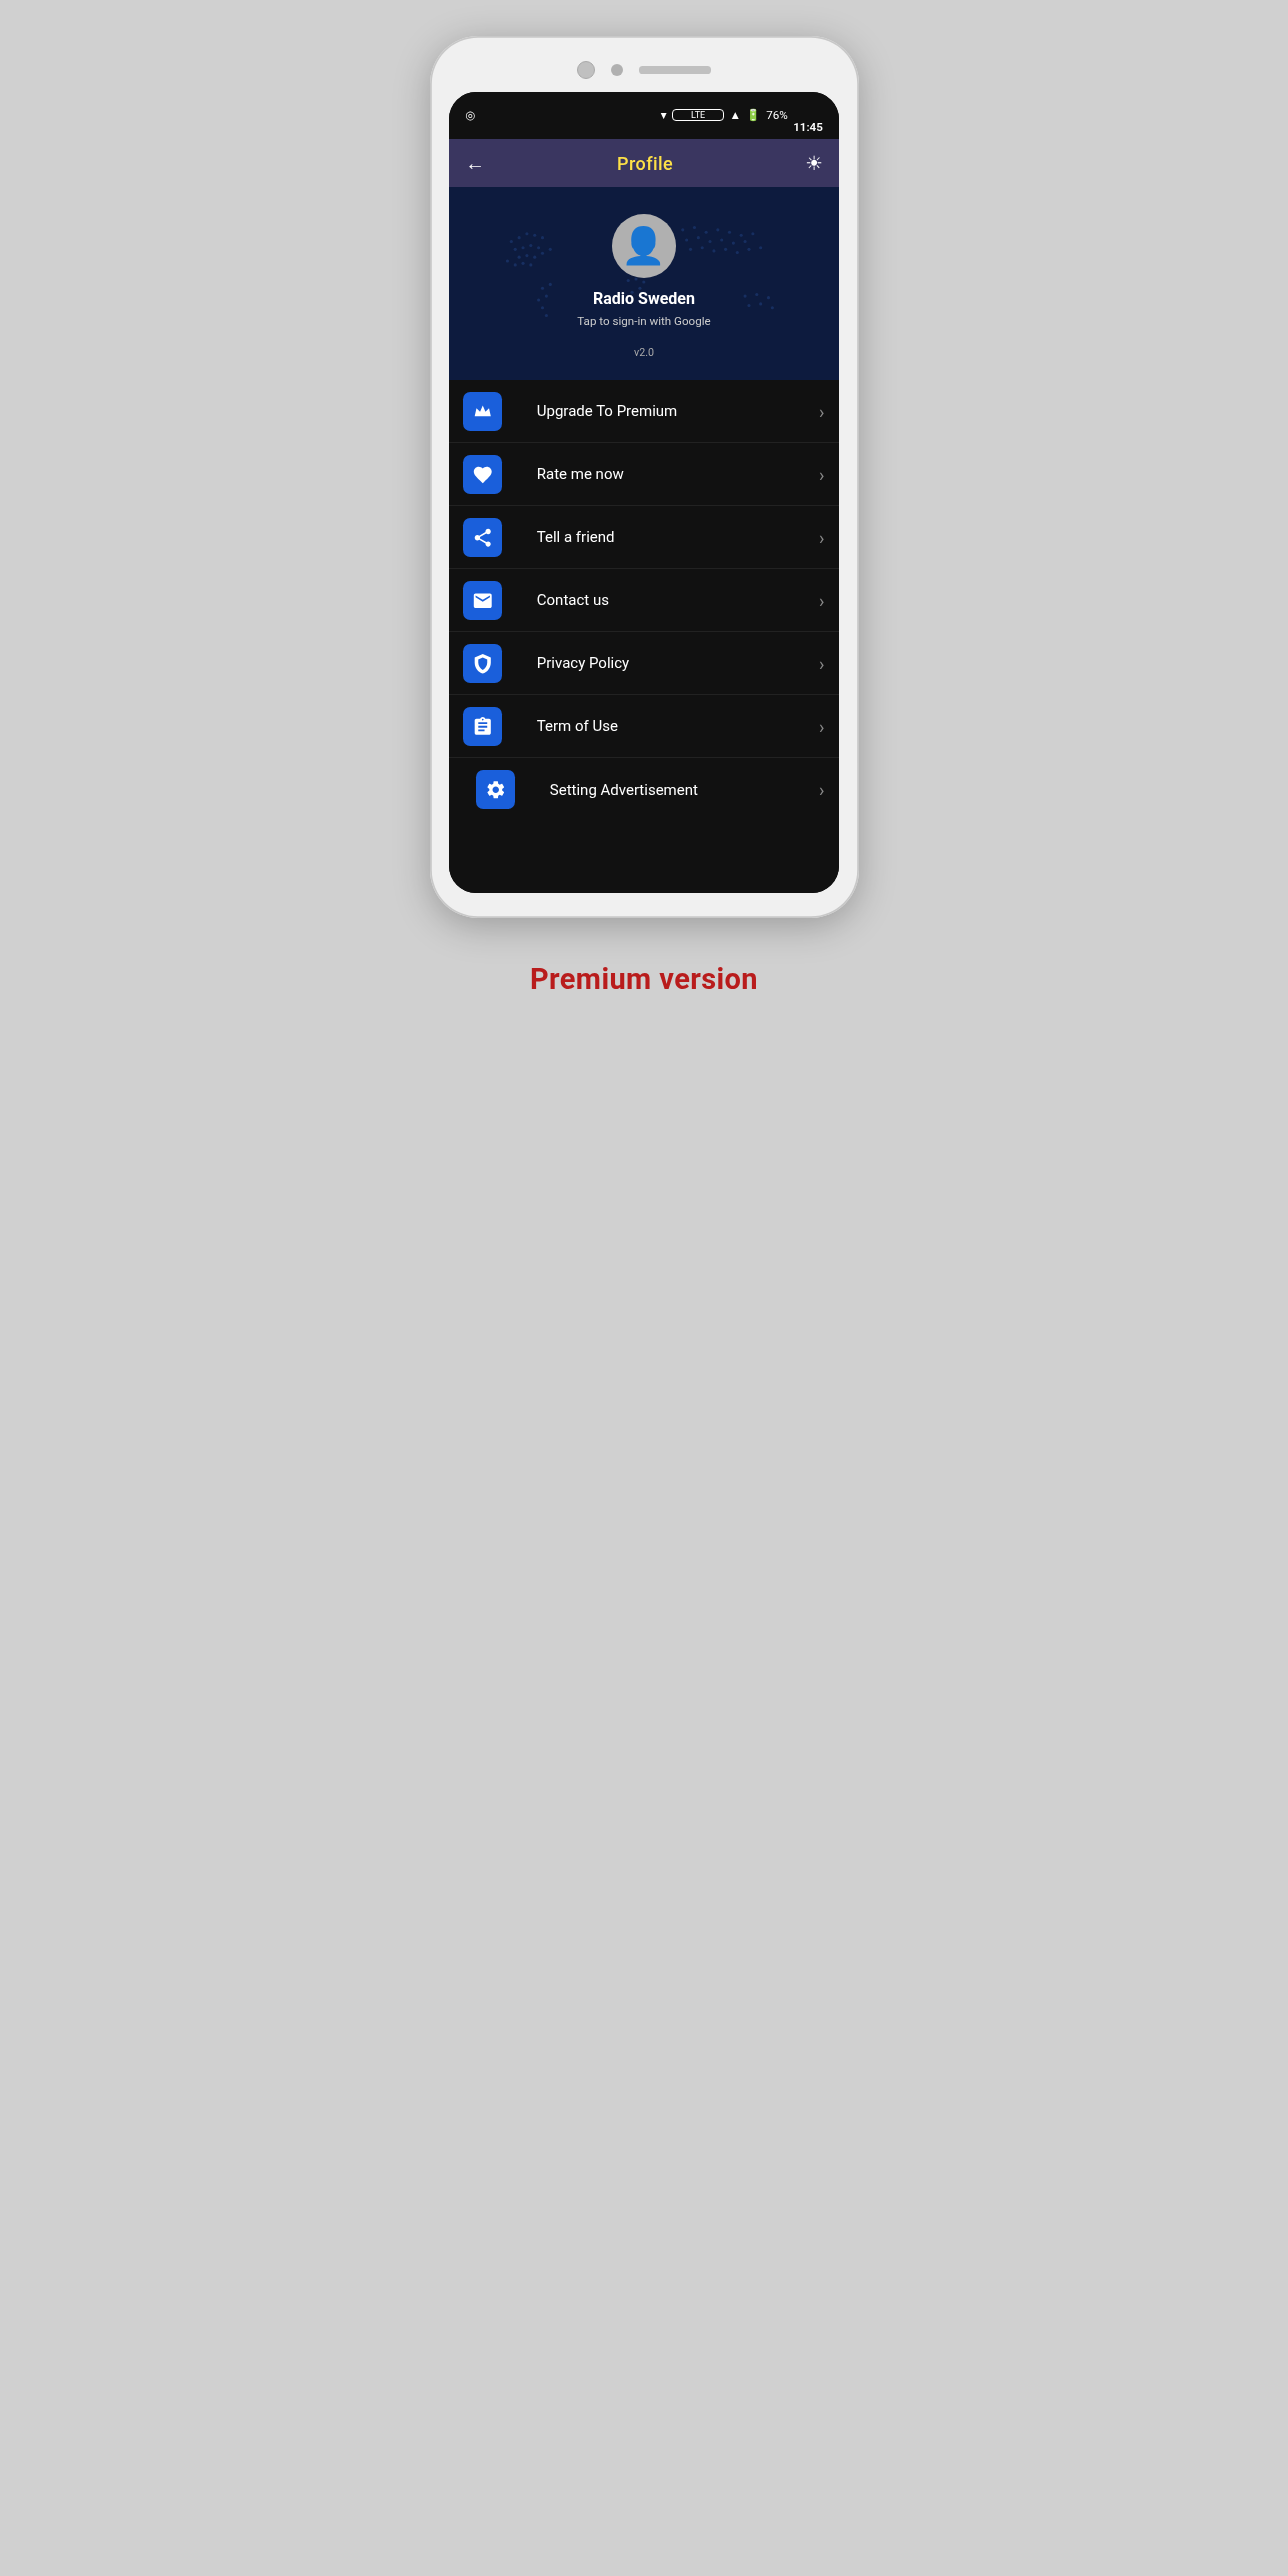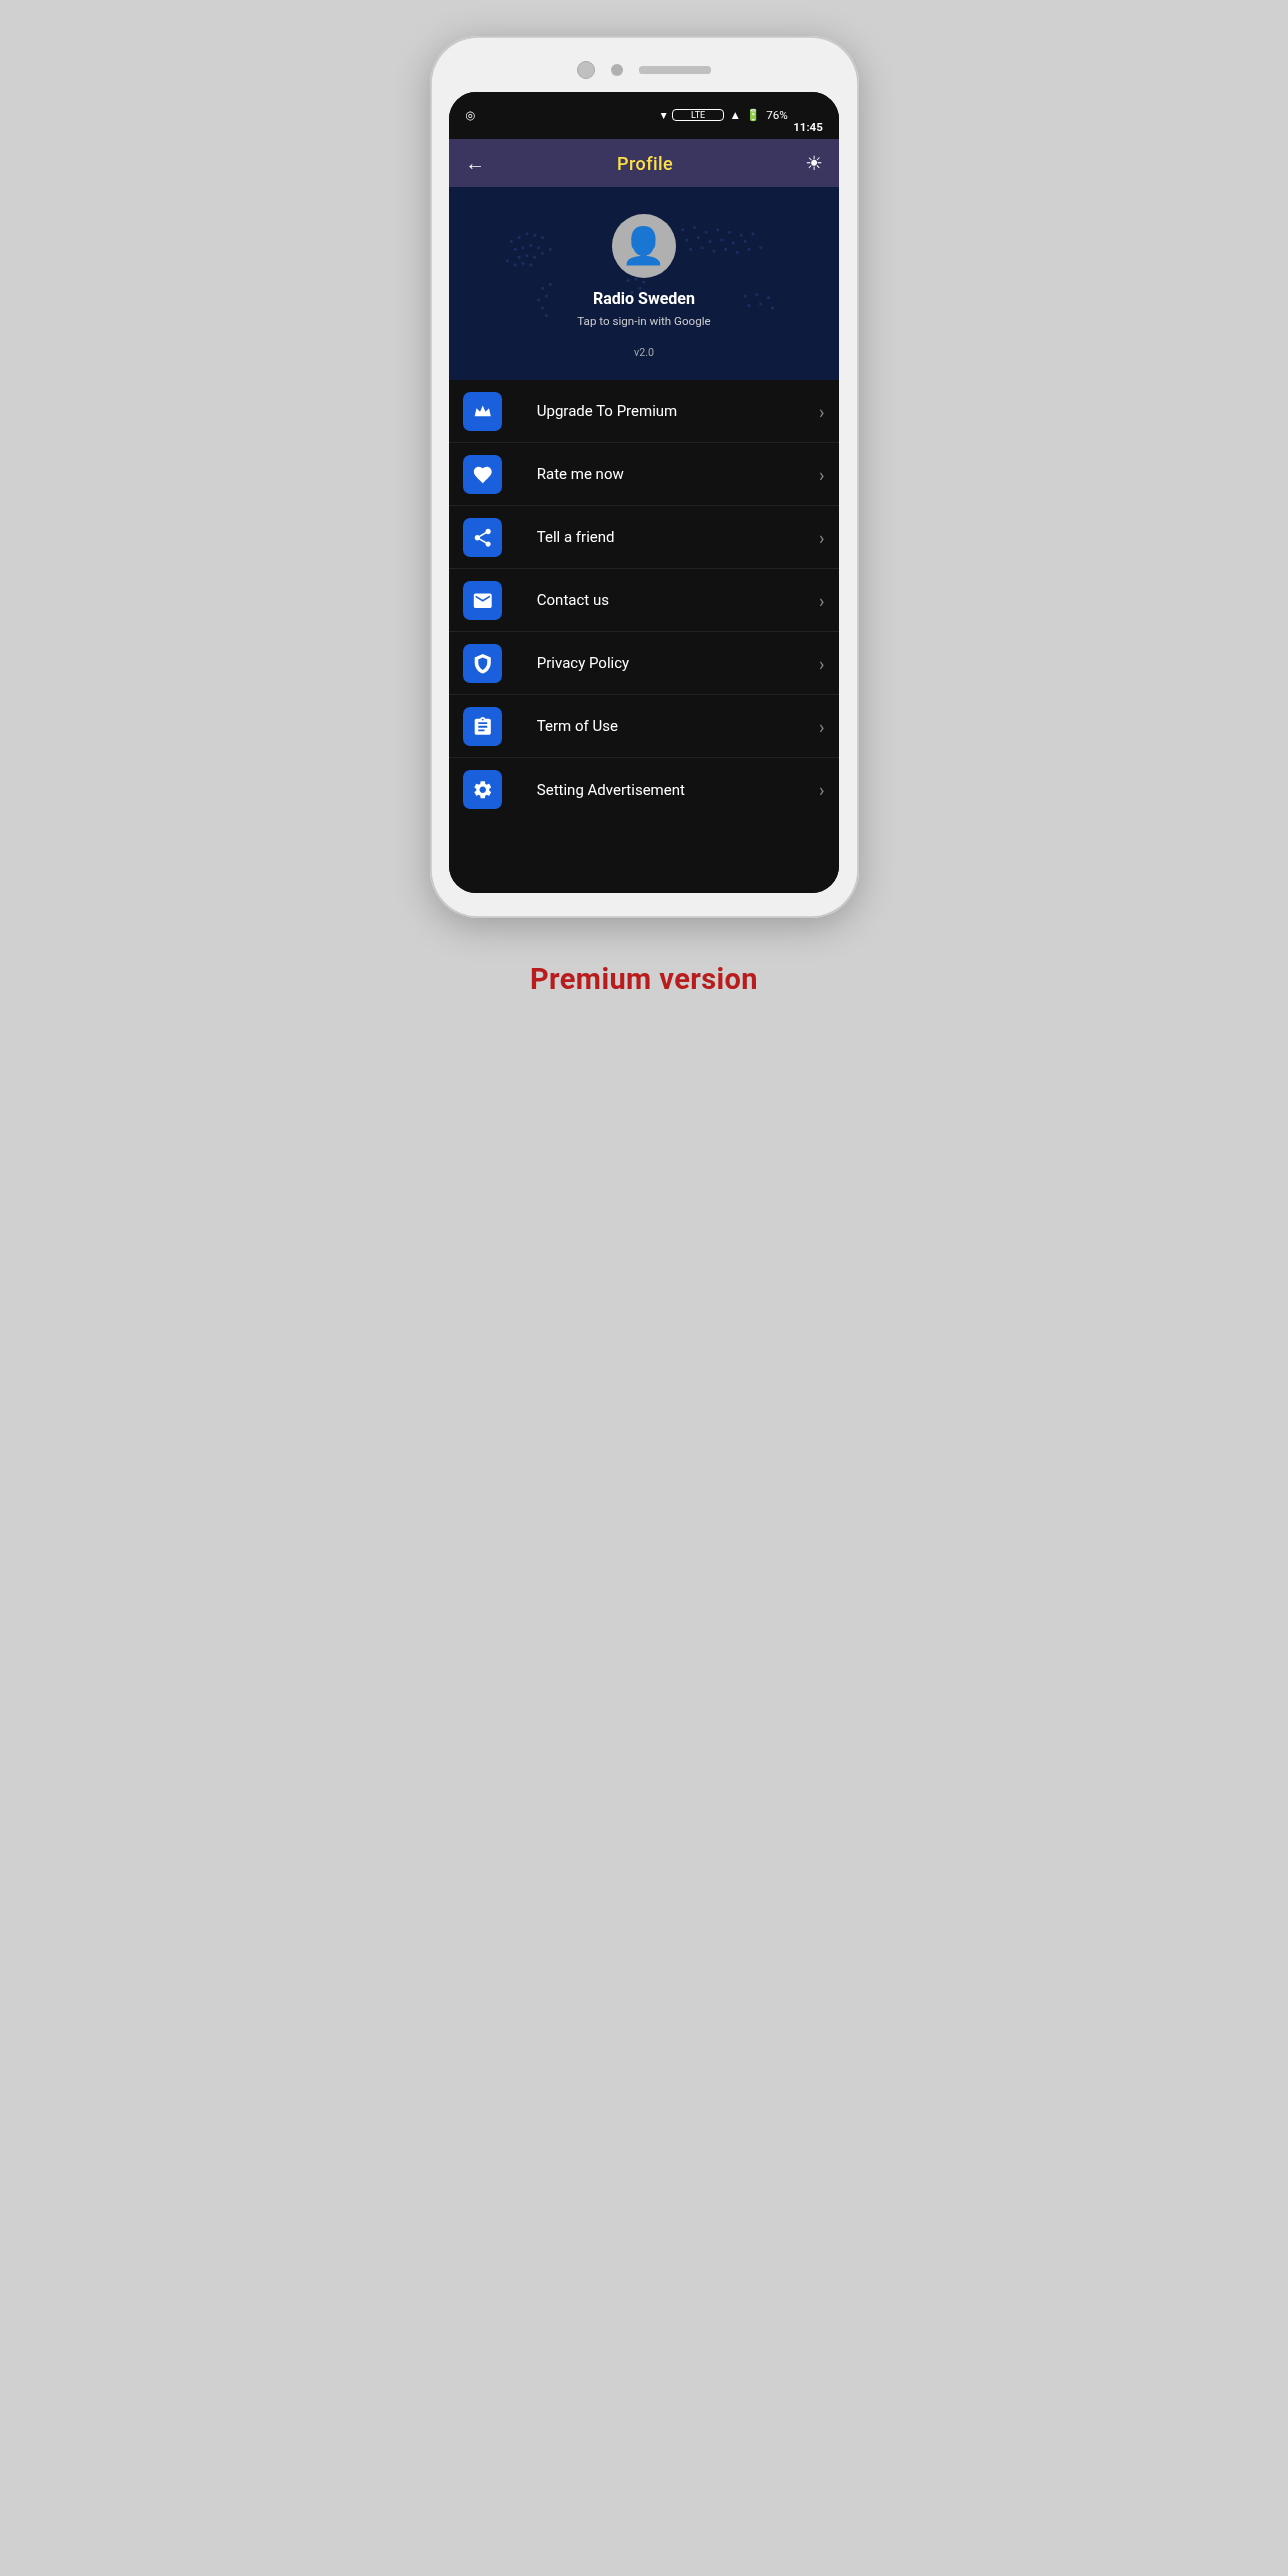"Setting Advertisement" .menu-item:last-child { margin-left: none -> 13px }
